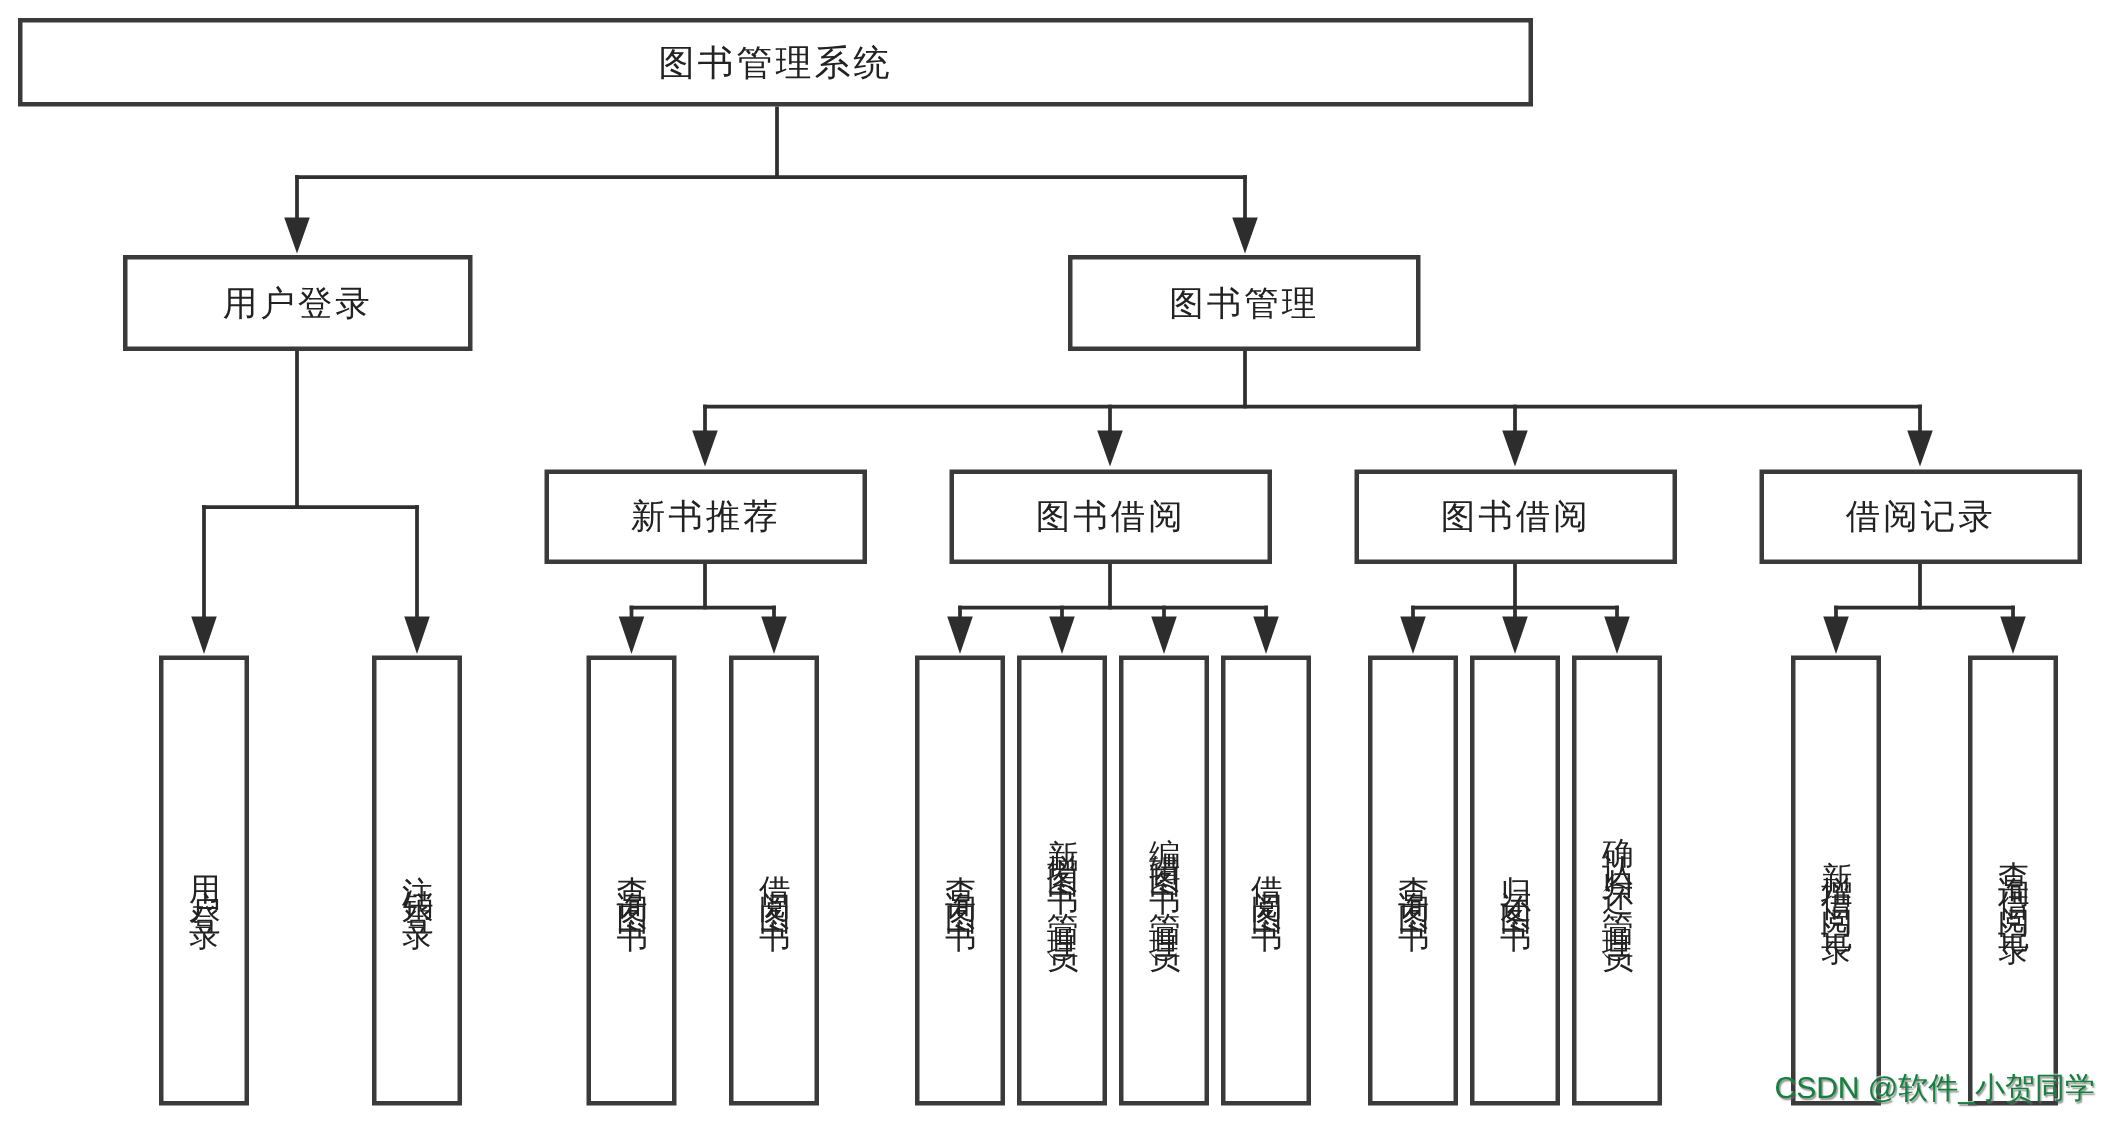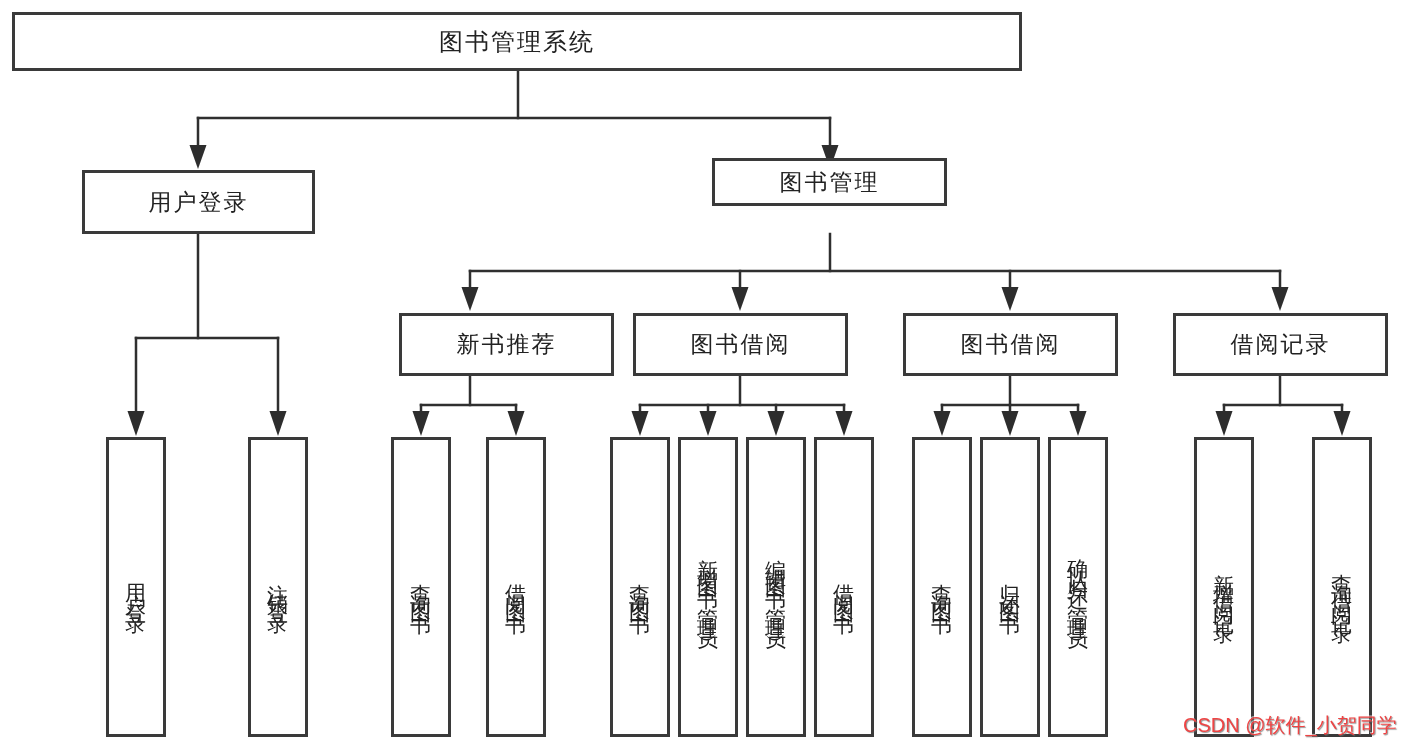"图书管理" div.box { height: 48px -> 64px; top: 158px -> 170px }
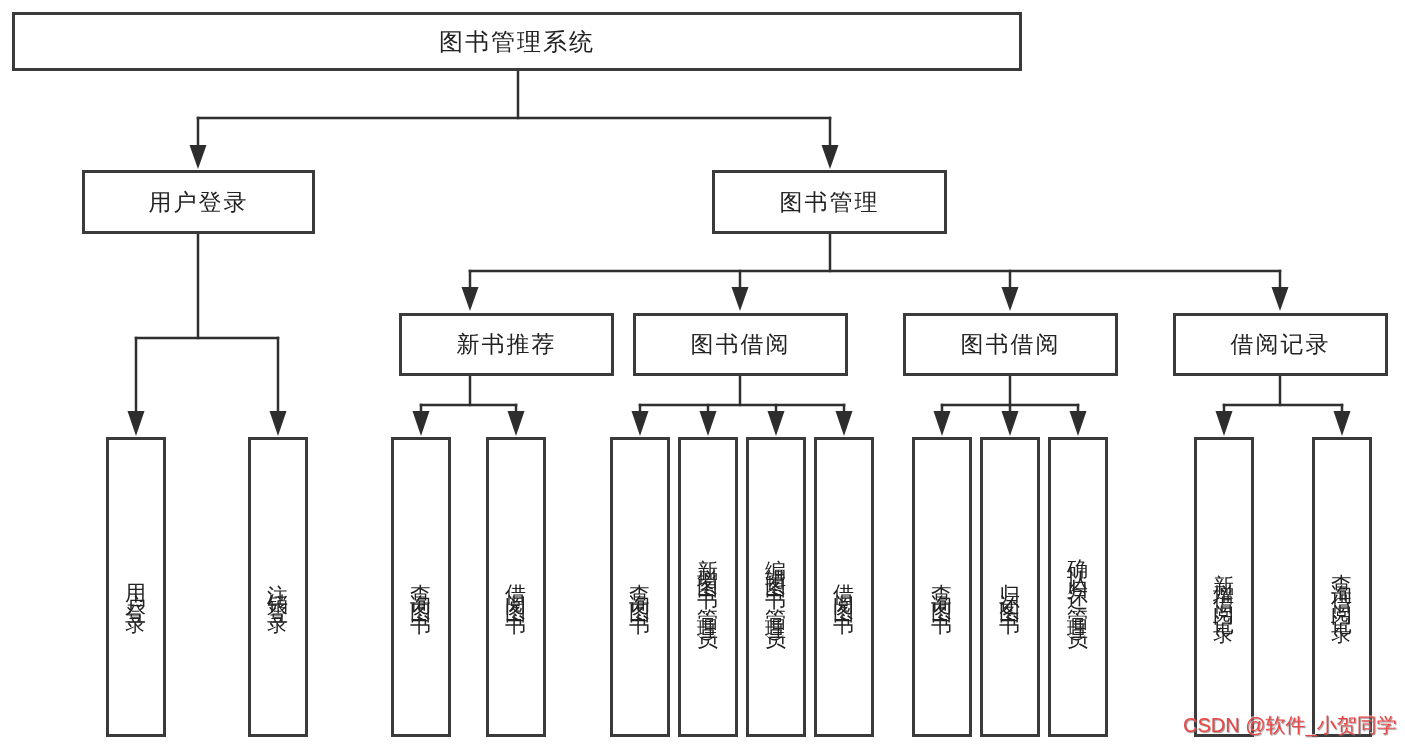"新书推荐" div.box { margin-left: 36px -> none }
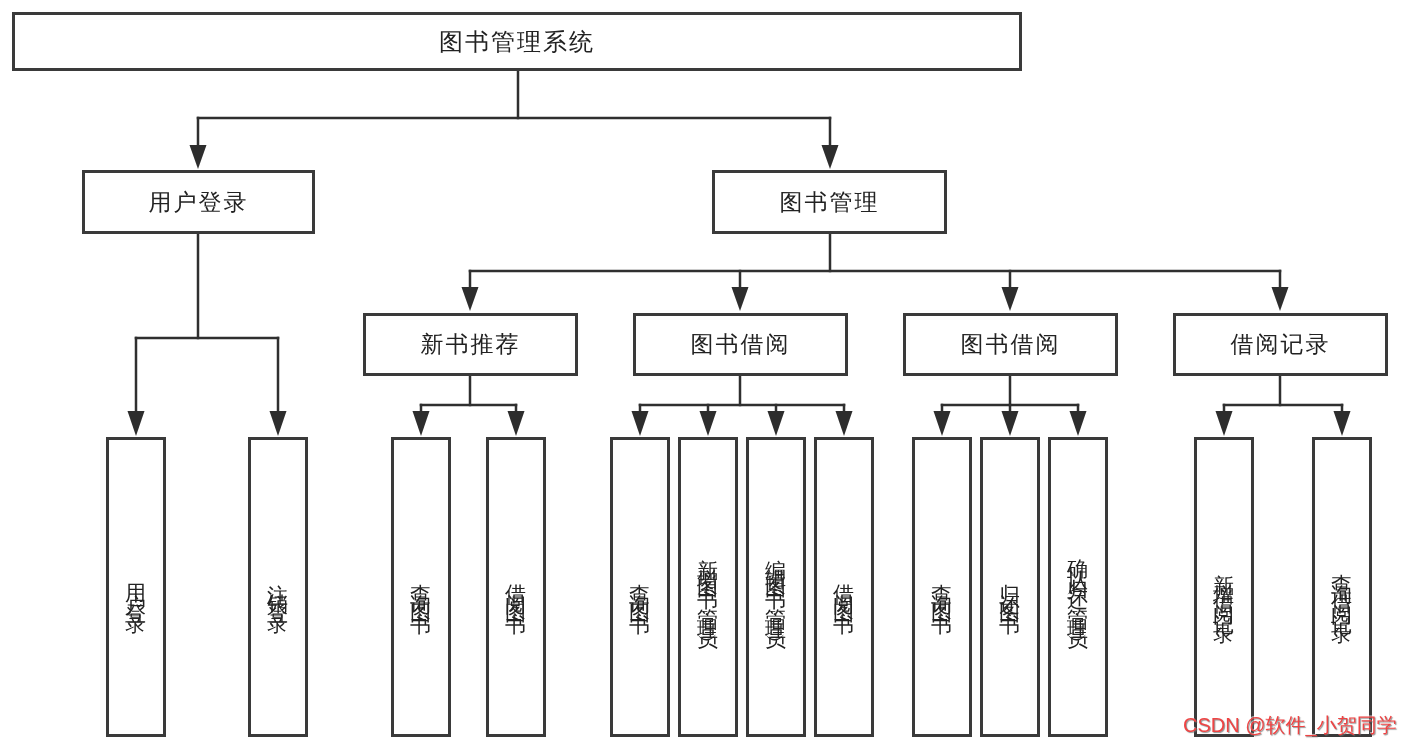"CSDN @软件_小贺同学" .watermark { color: #ef4444 -> #15803d }
